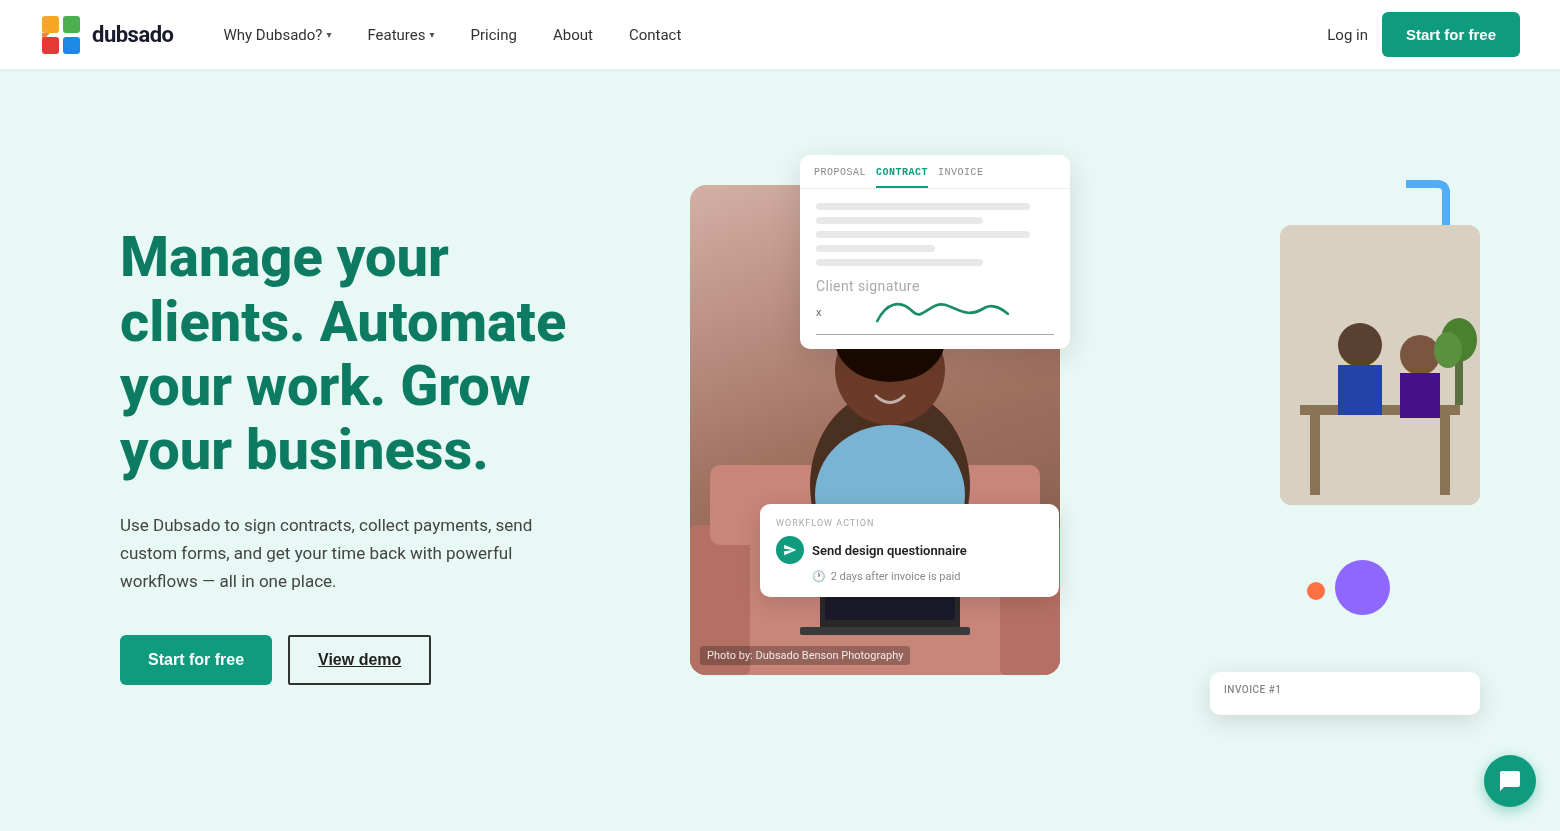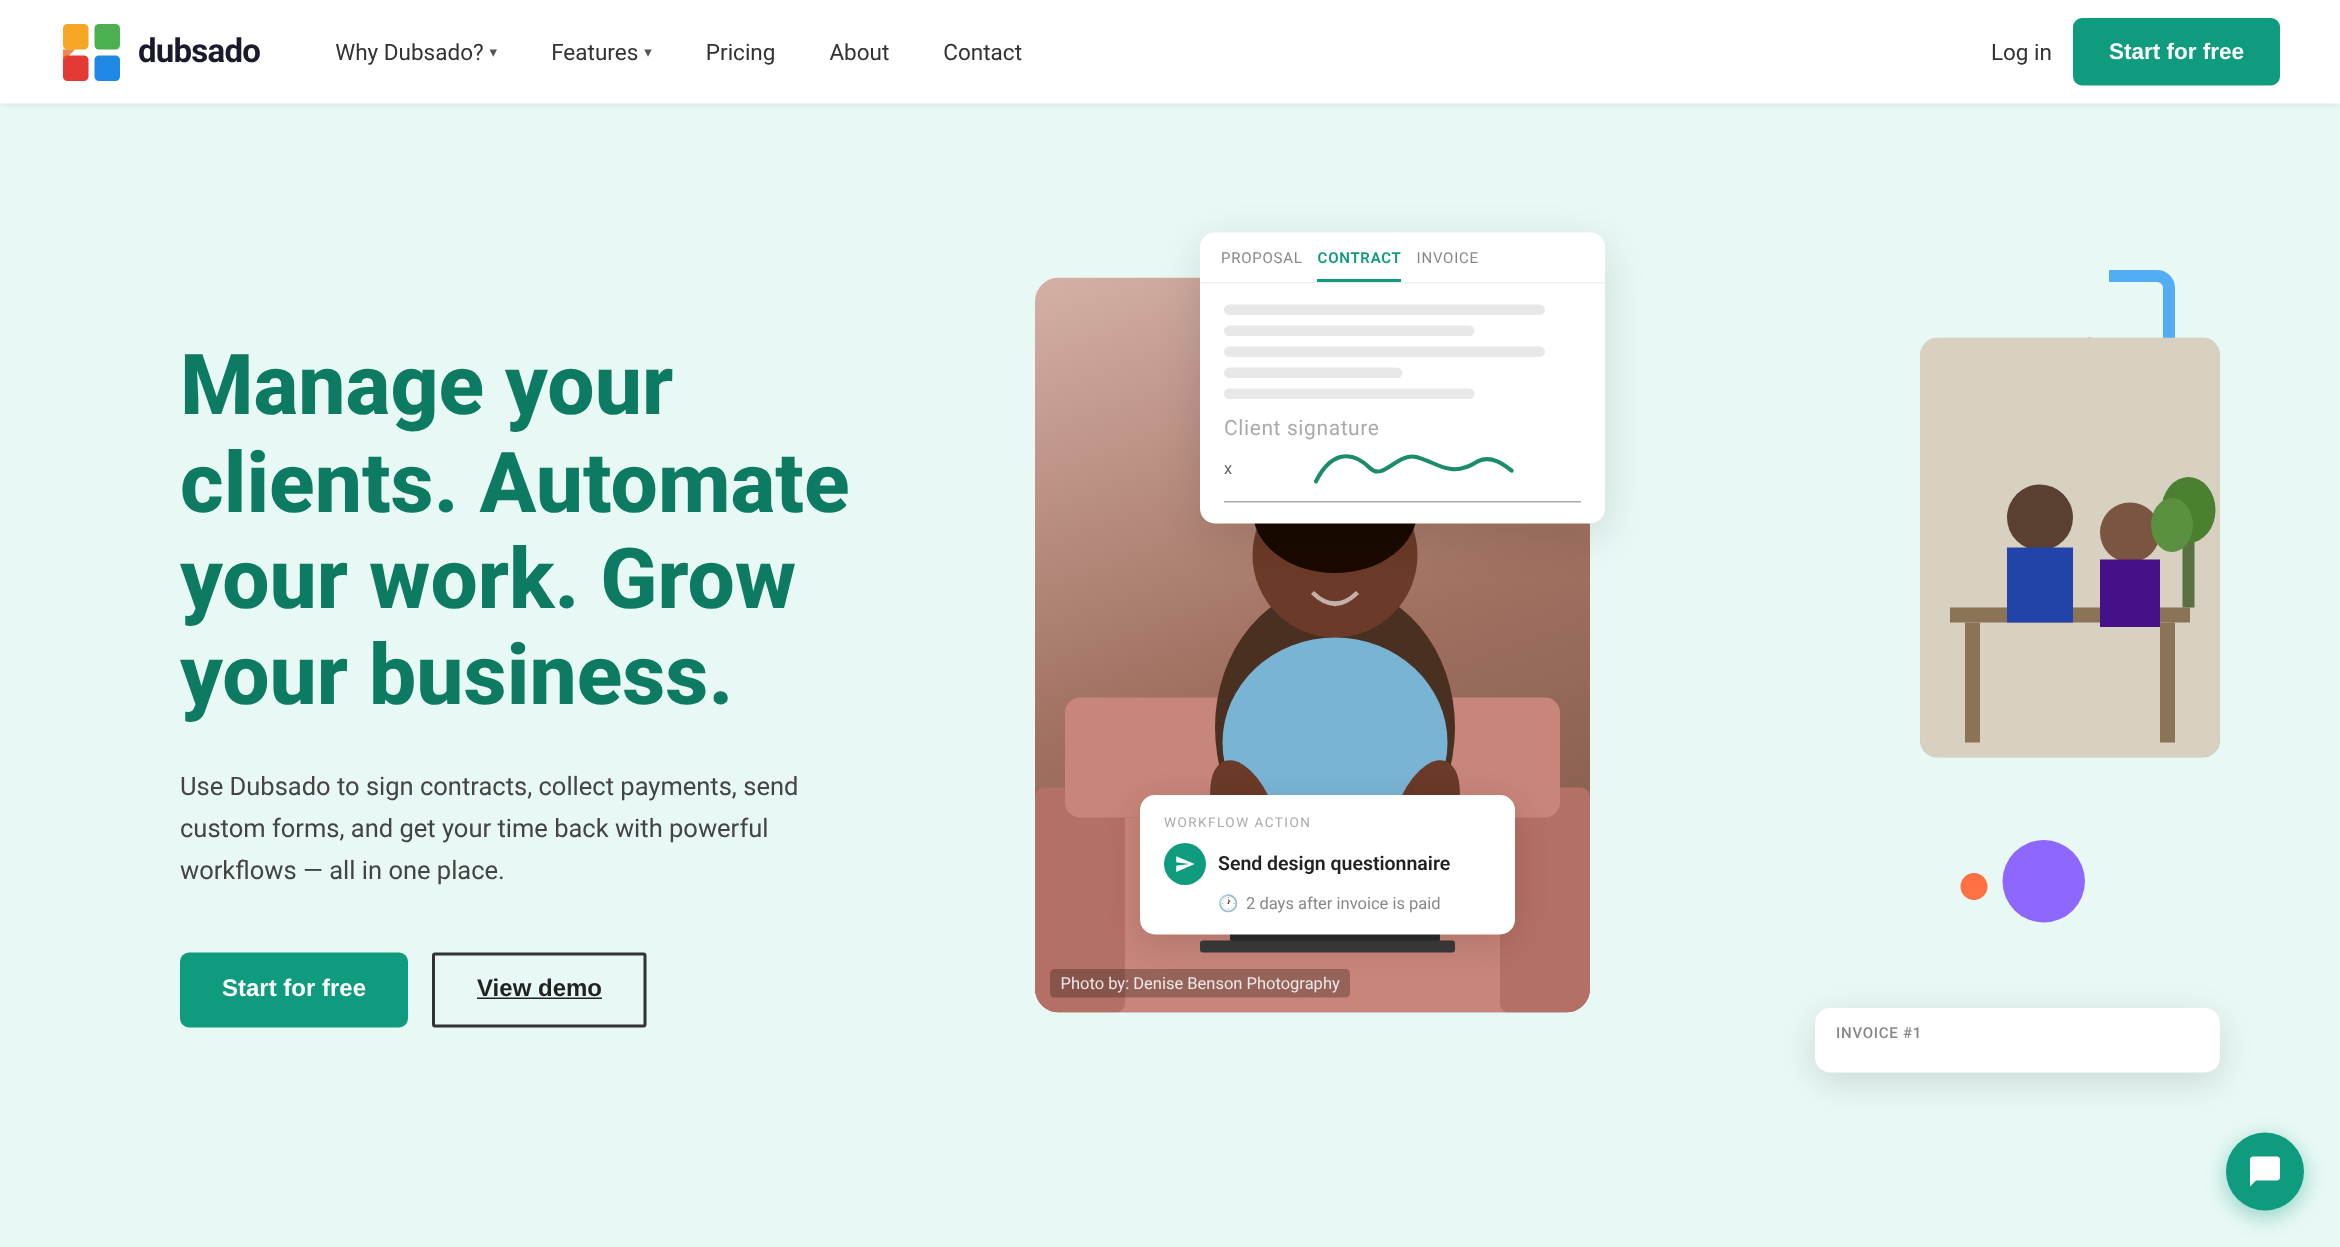"PROPOSAL" .contract-tab { font-family: none -> Liberation Mono, monospace }
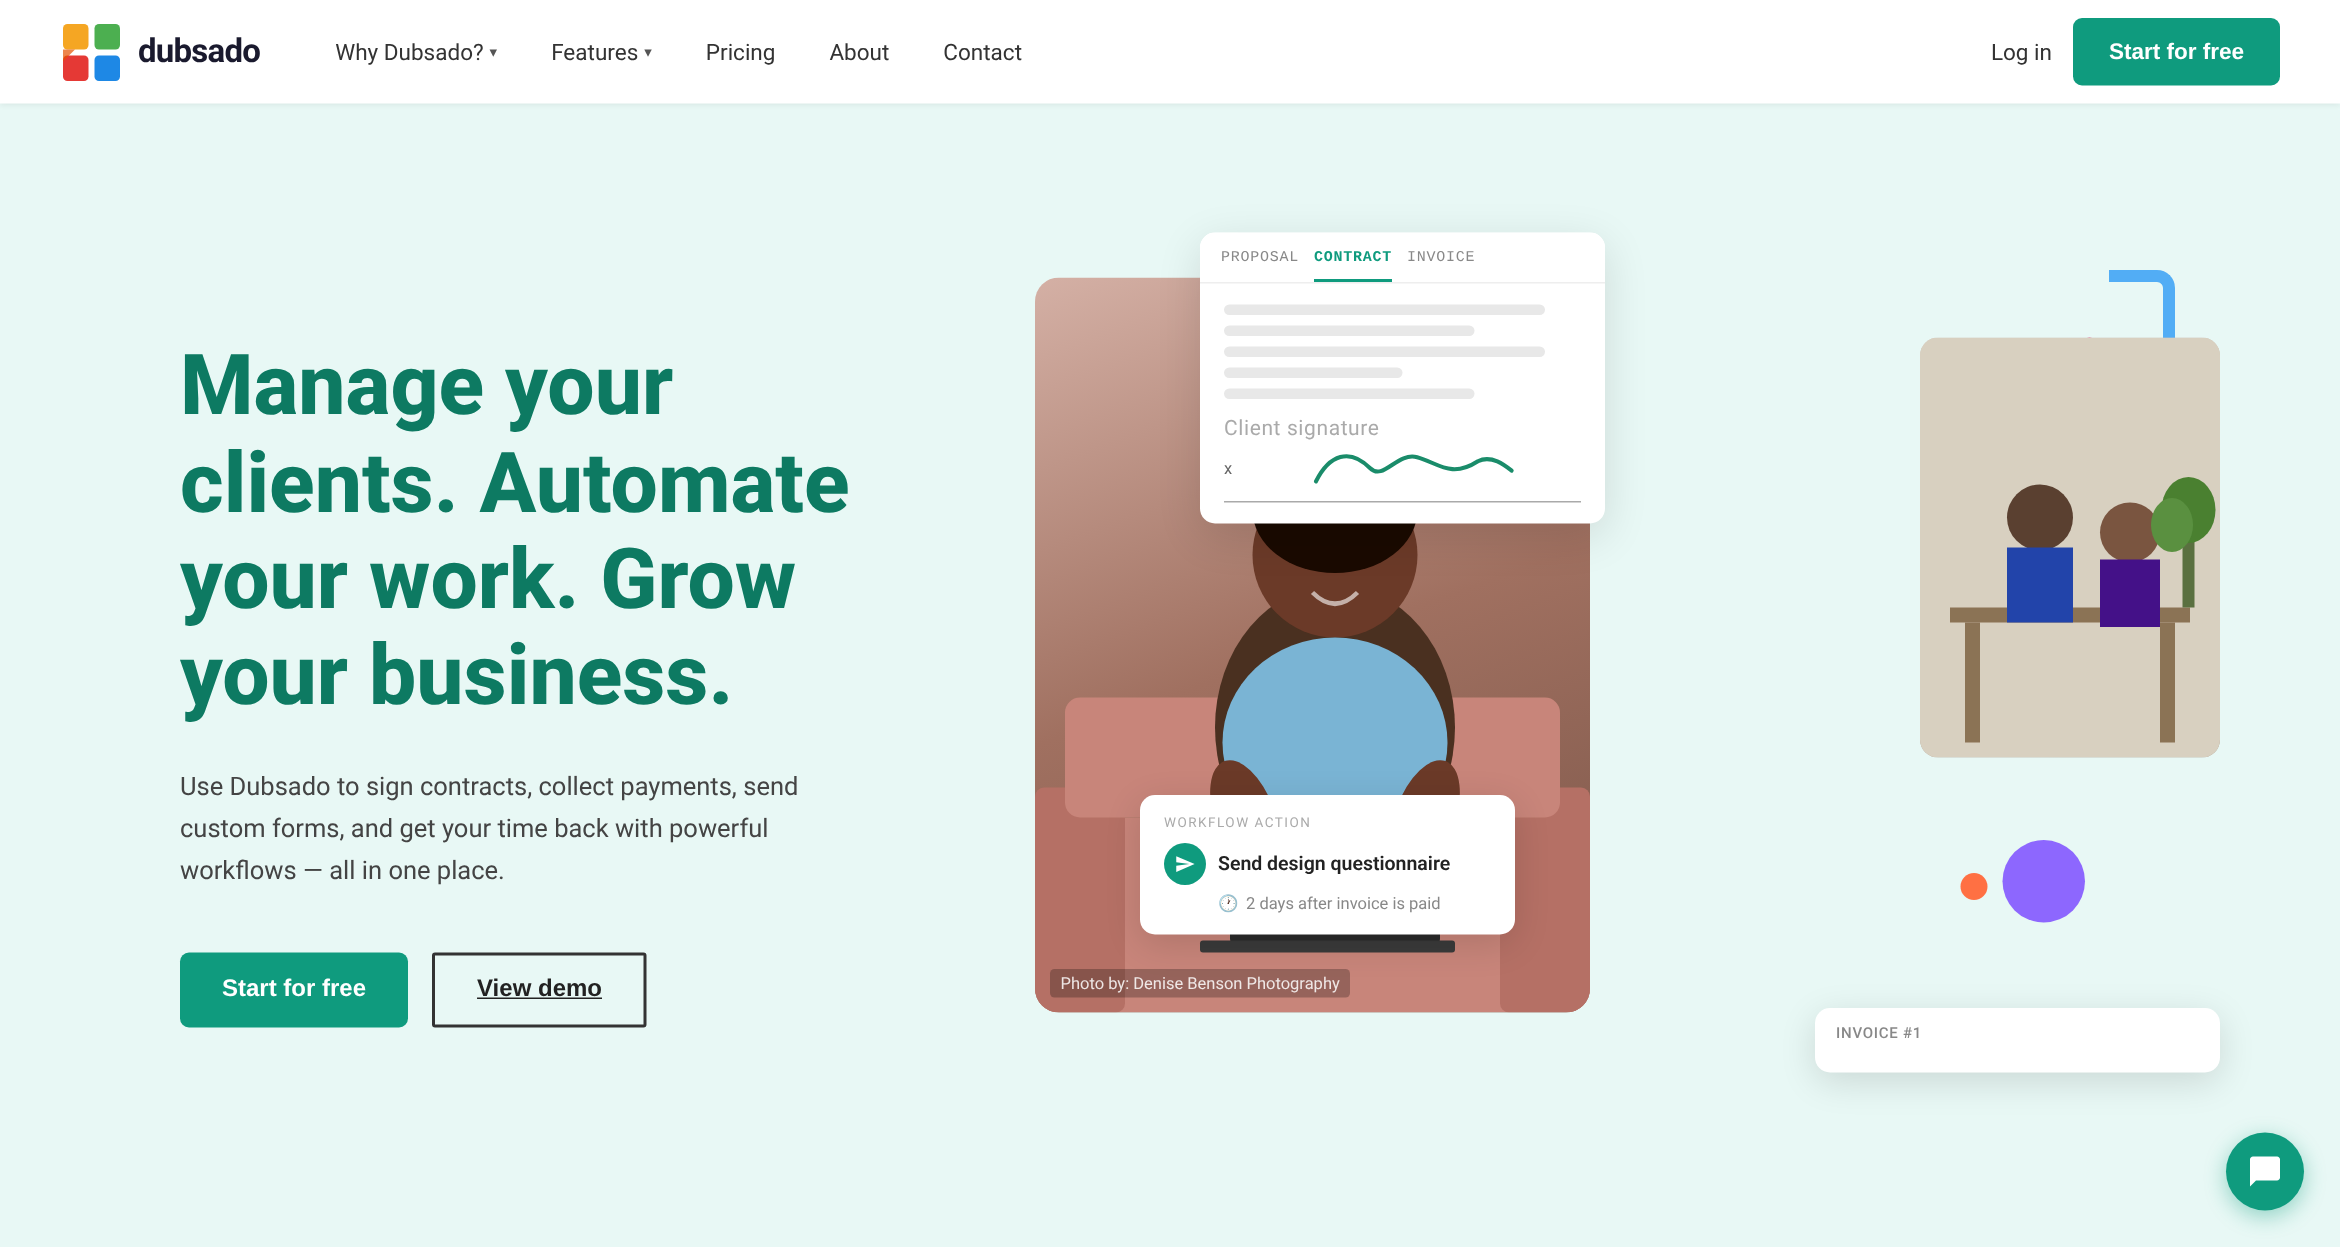"WORKFLOW ACTION" .workflow-card { bottom: 142px -> 168px; width: 250px -> 299px }
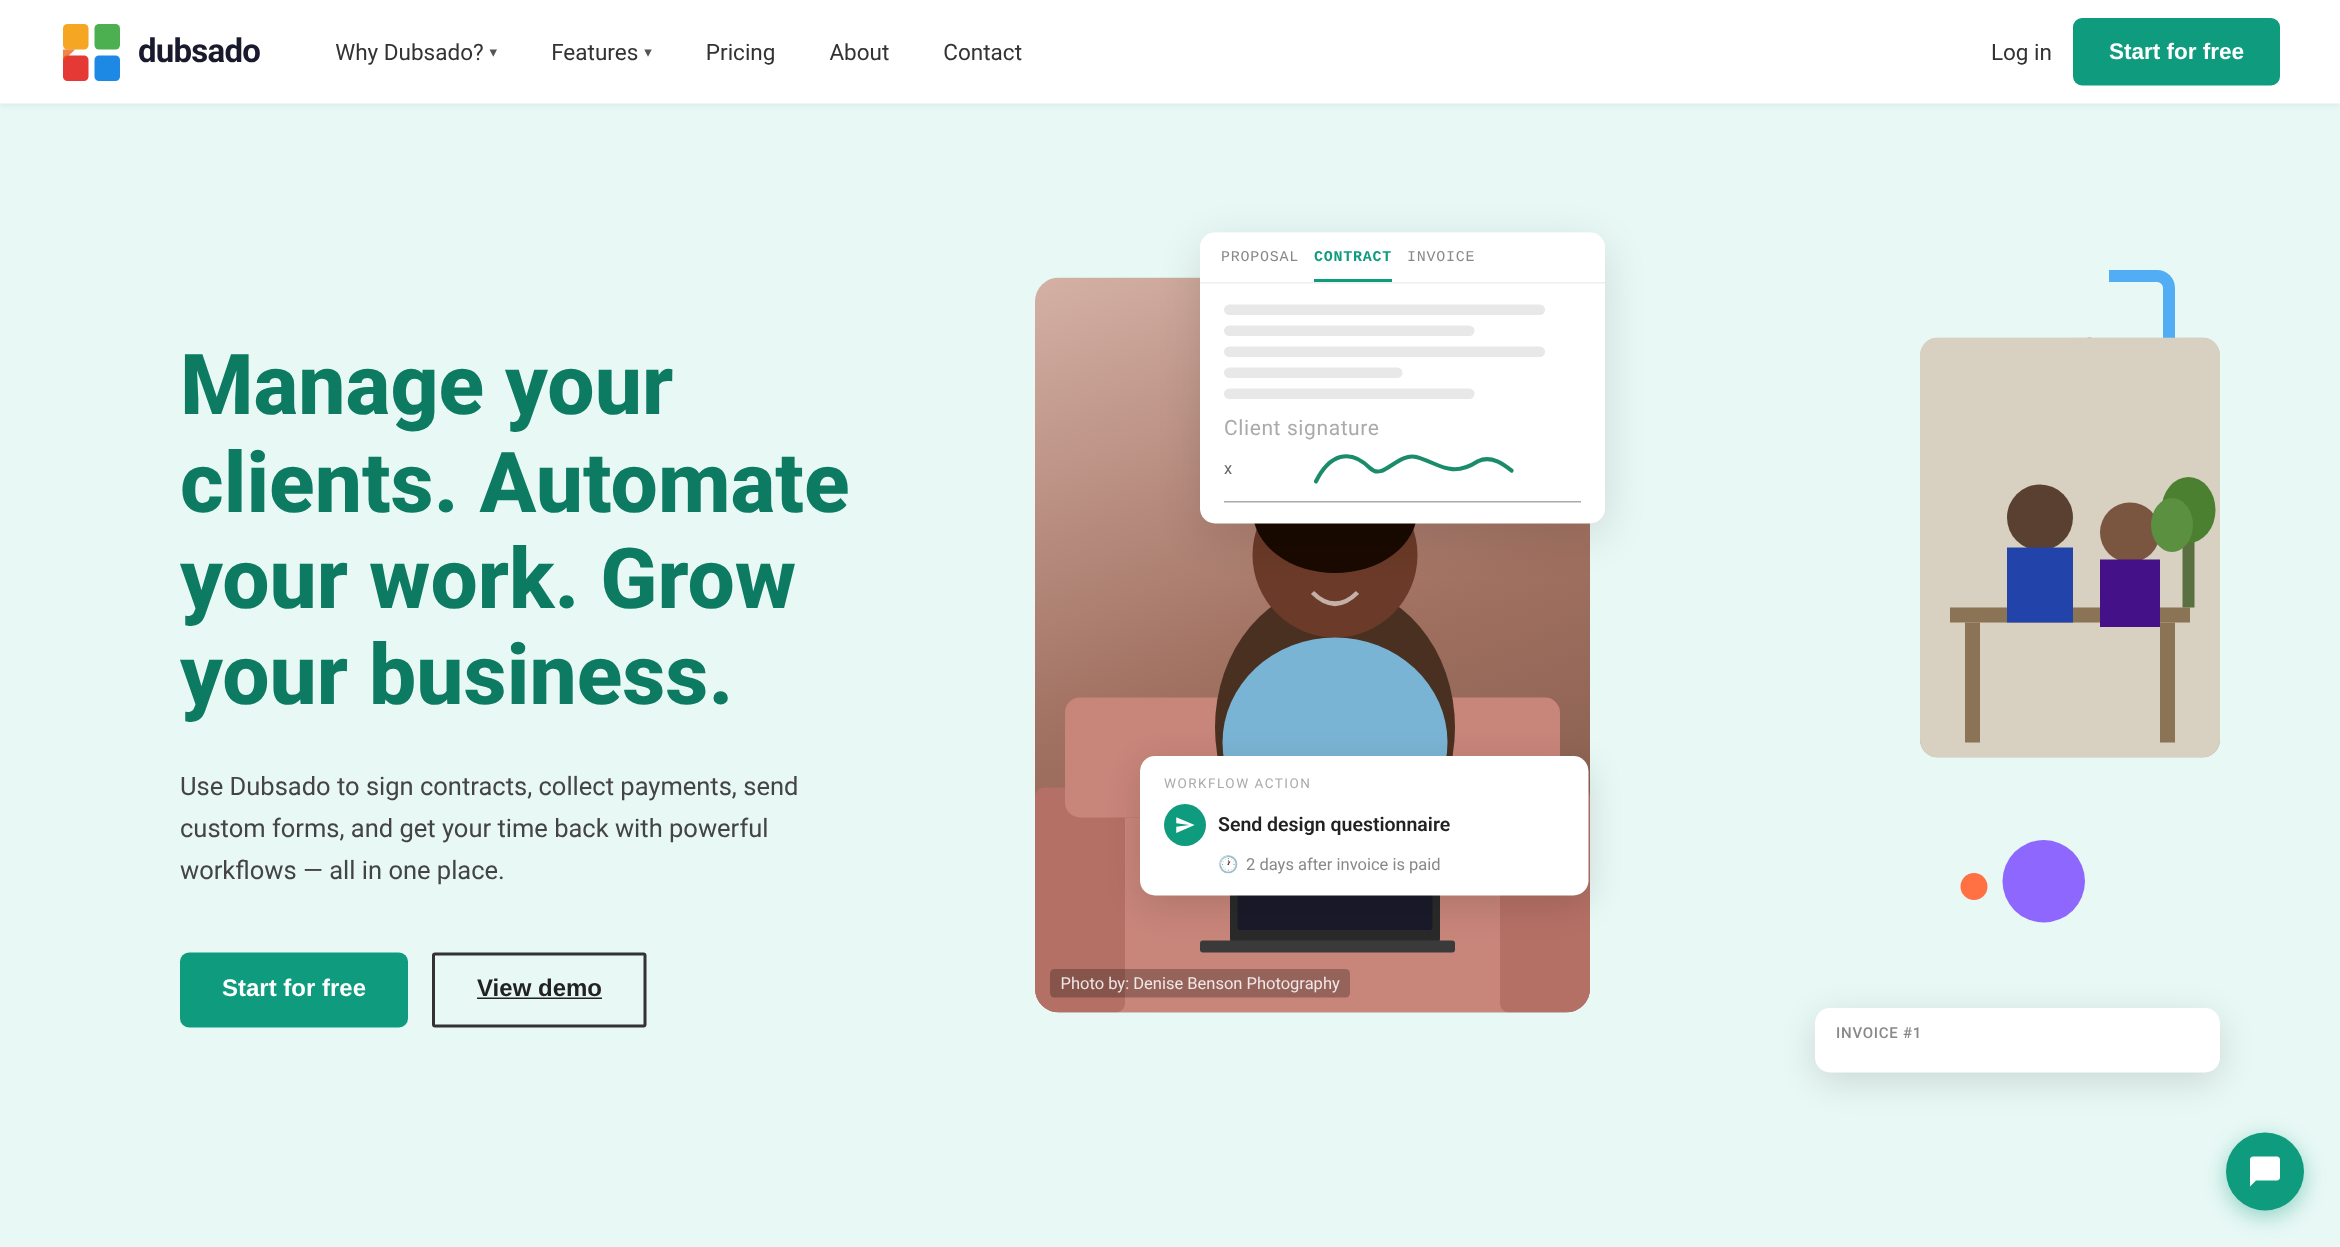"Photo by: Denise Benson Photography" span.photo-credit { text: Denise -> Dubsado }
